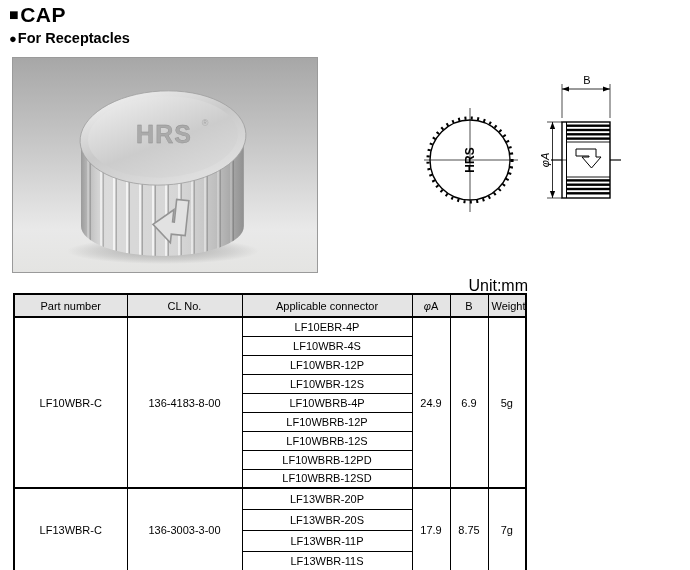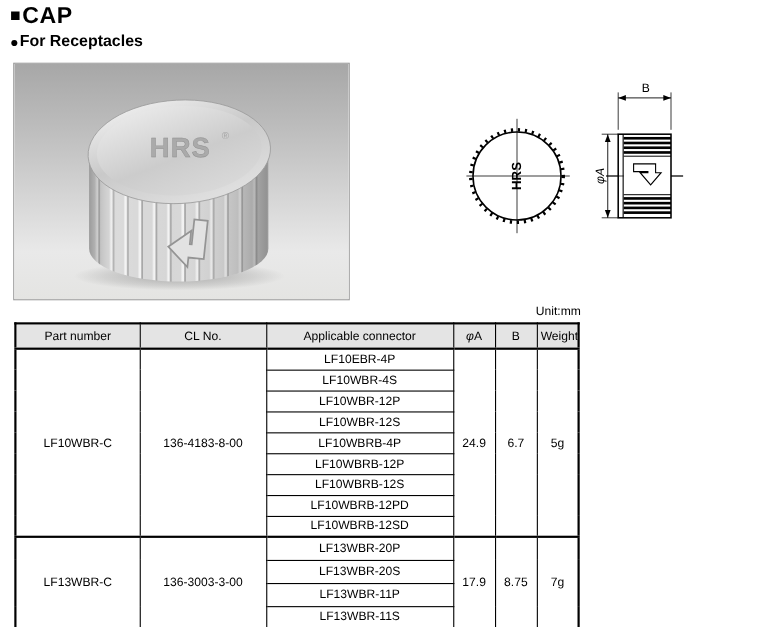"Unit:mm" .unit-label { font-size: 11px -> 16px }
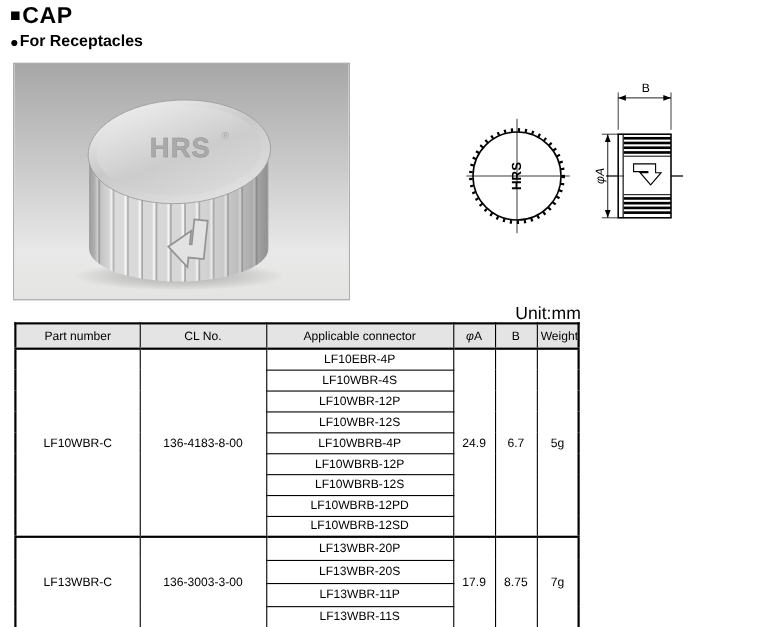"6.7" td { text: 6.7 -> 6.9 }
